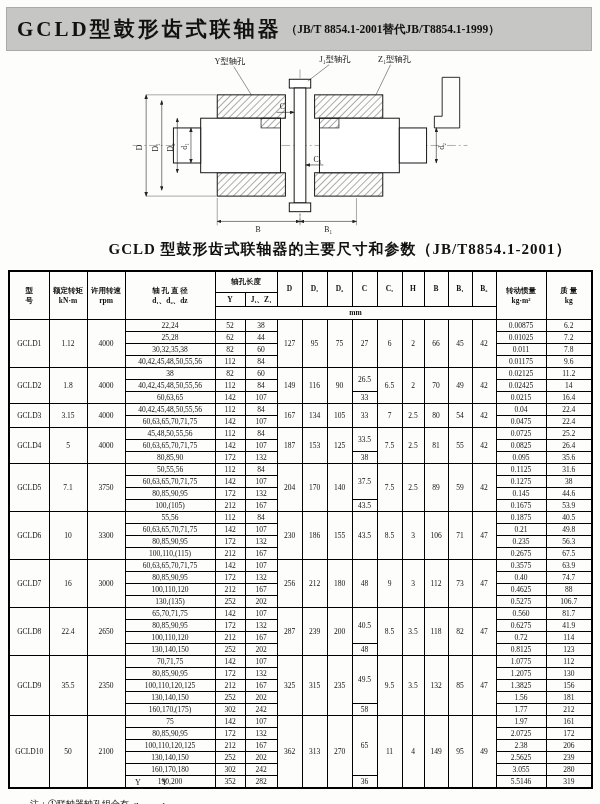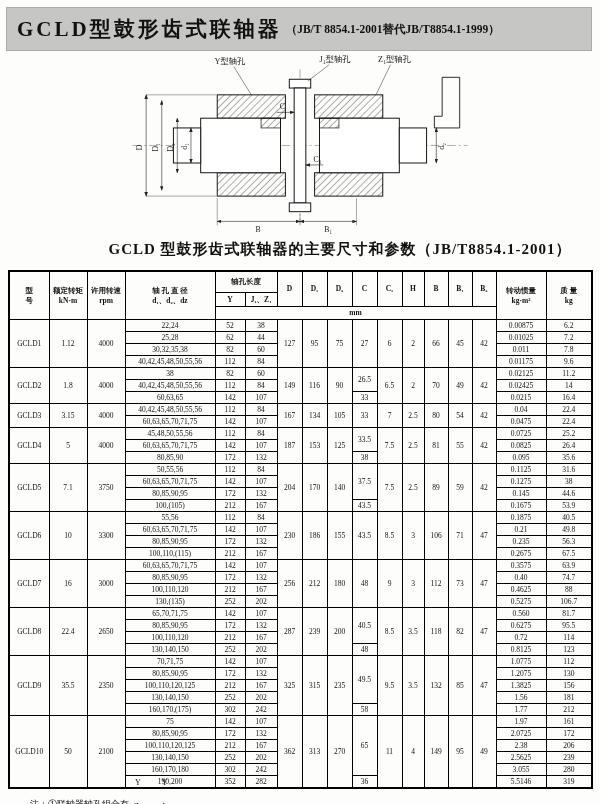"95.5" td { text: 95.5 -> 41.9 }
